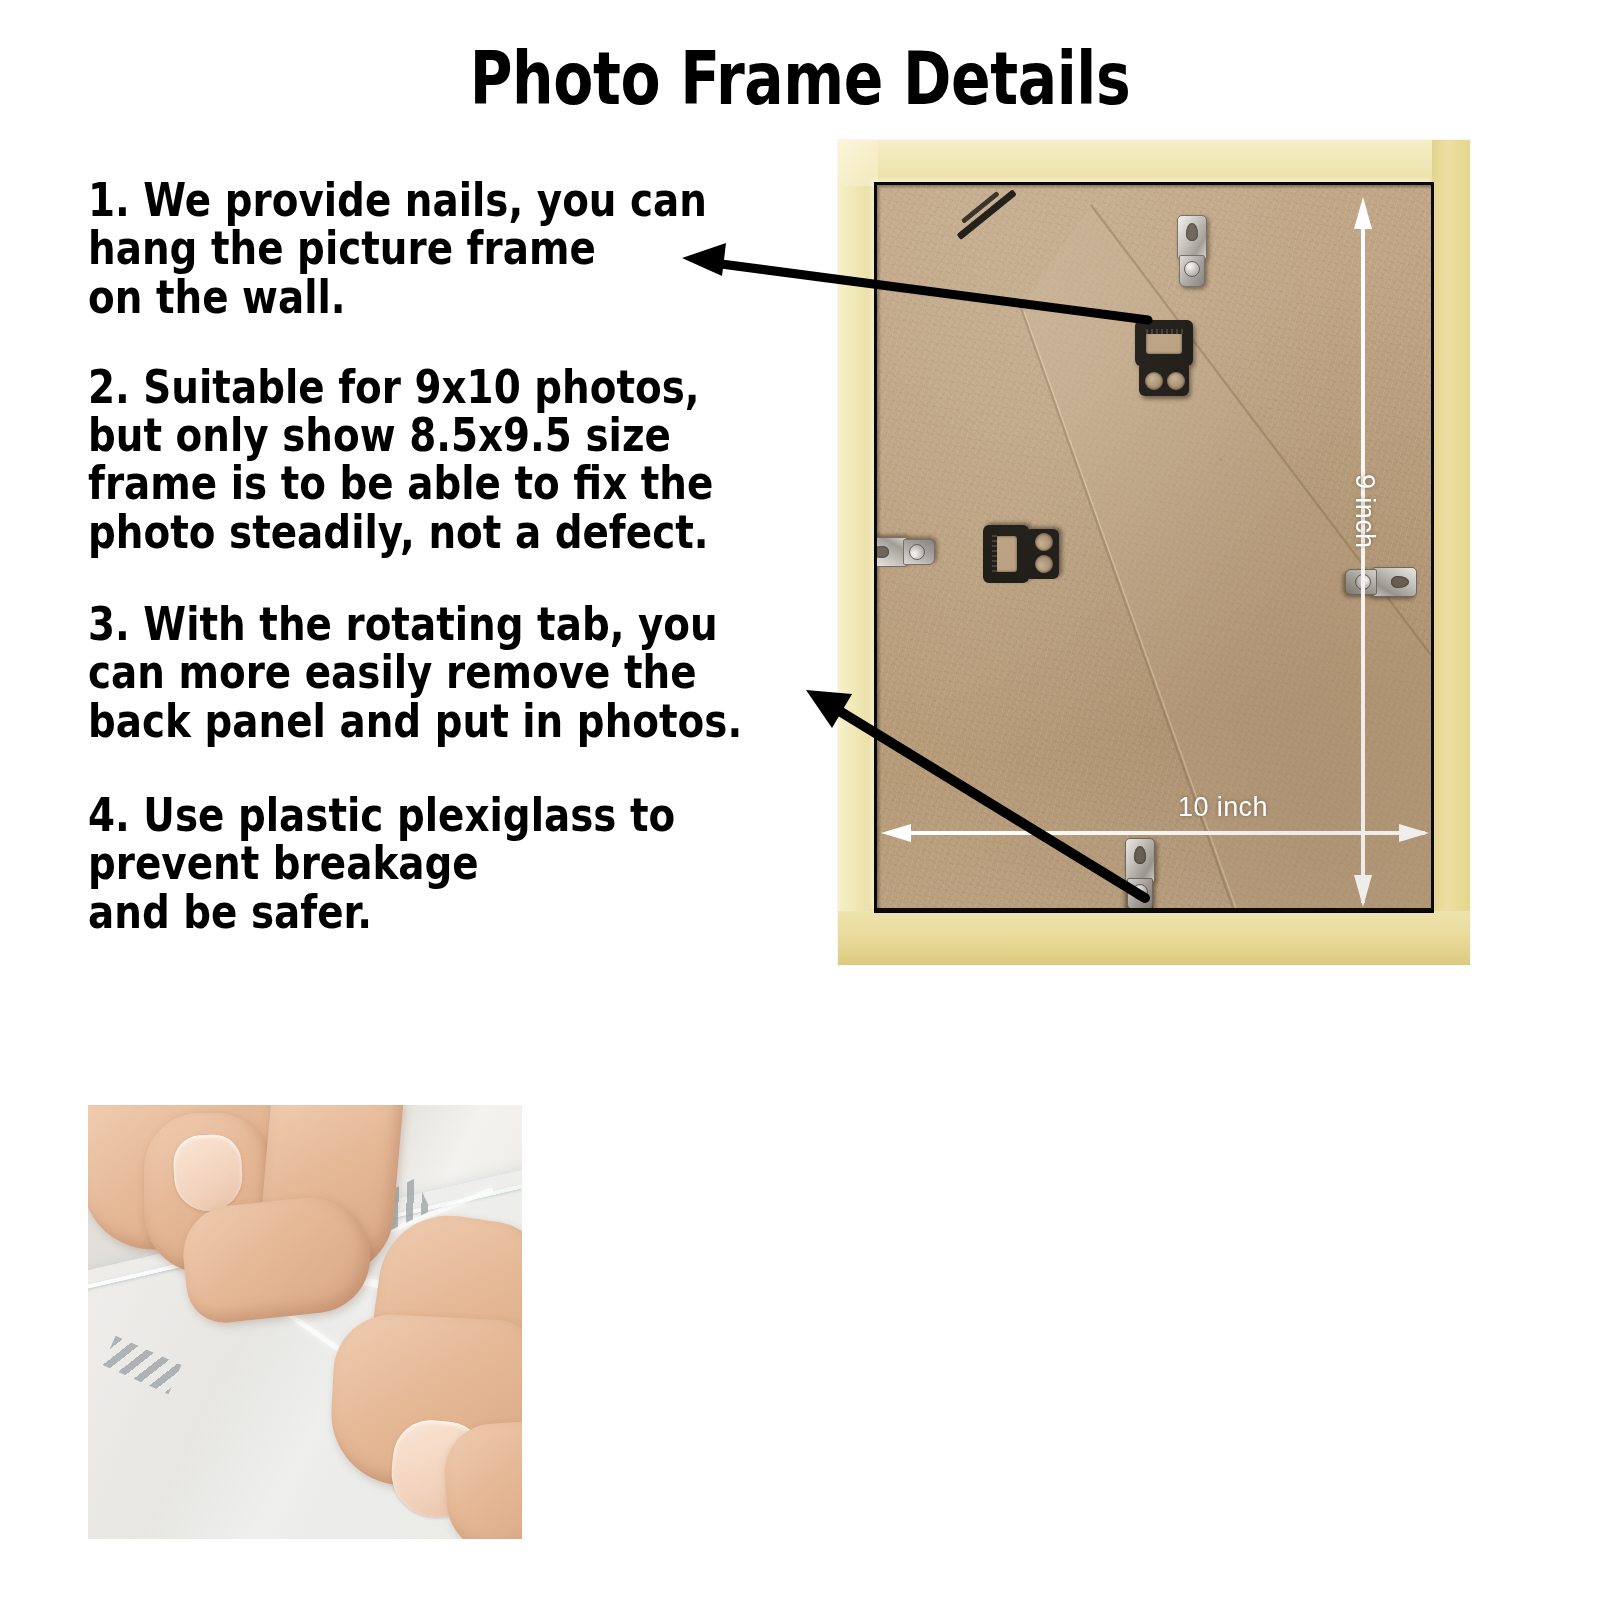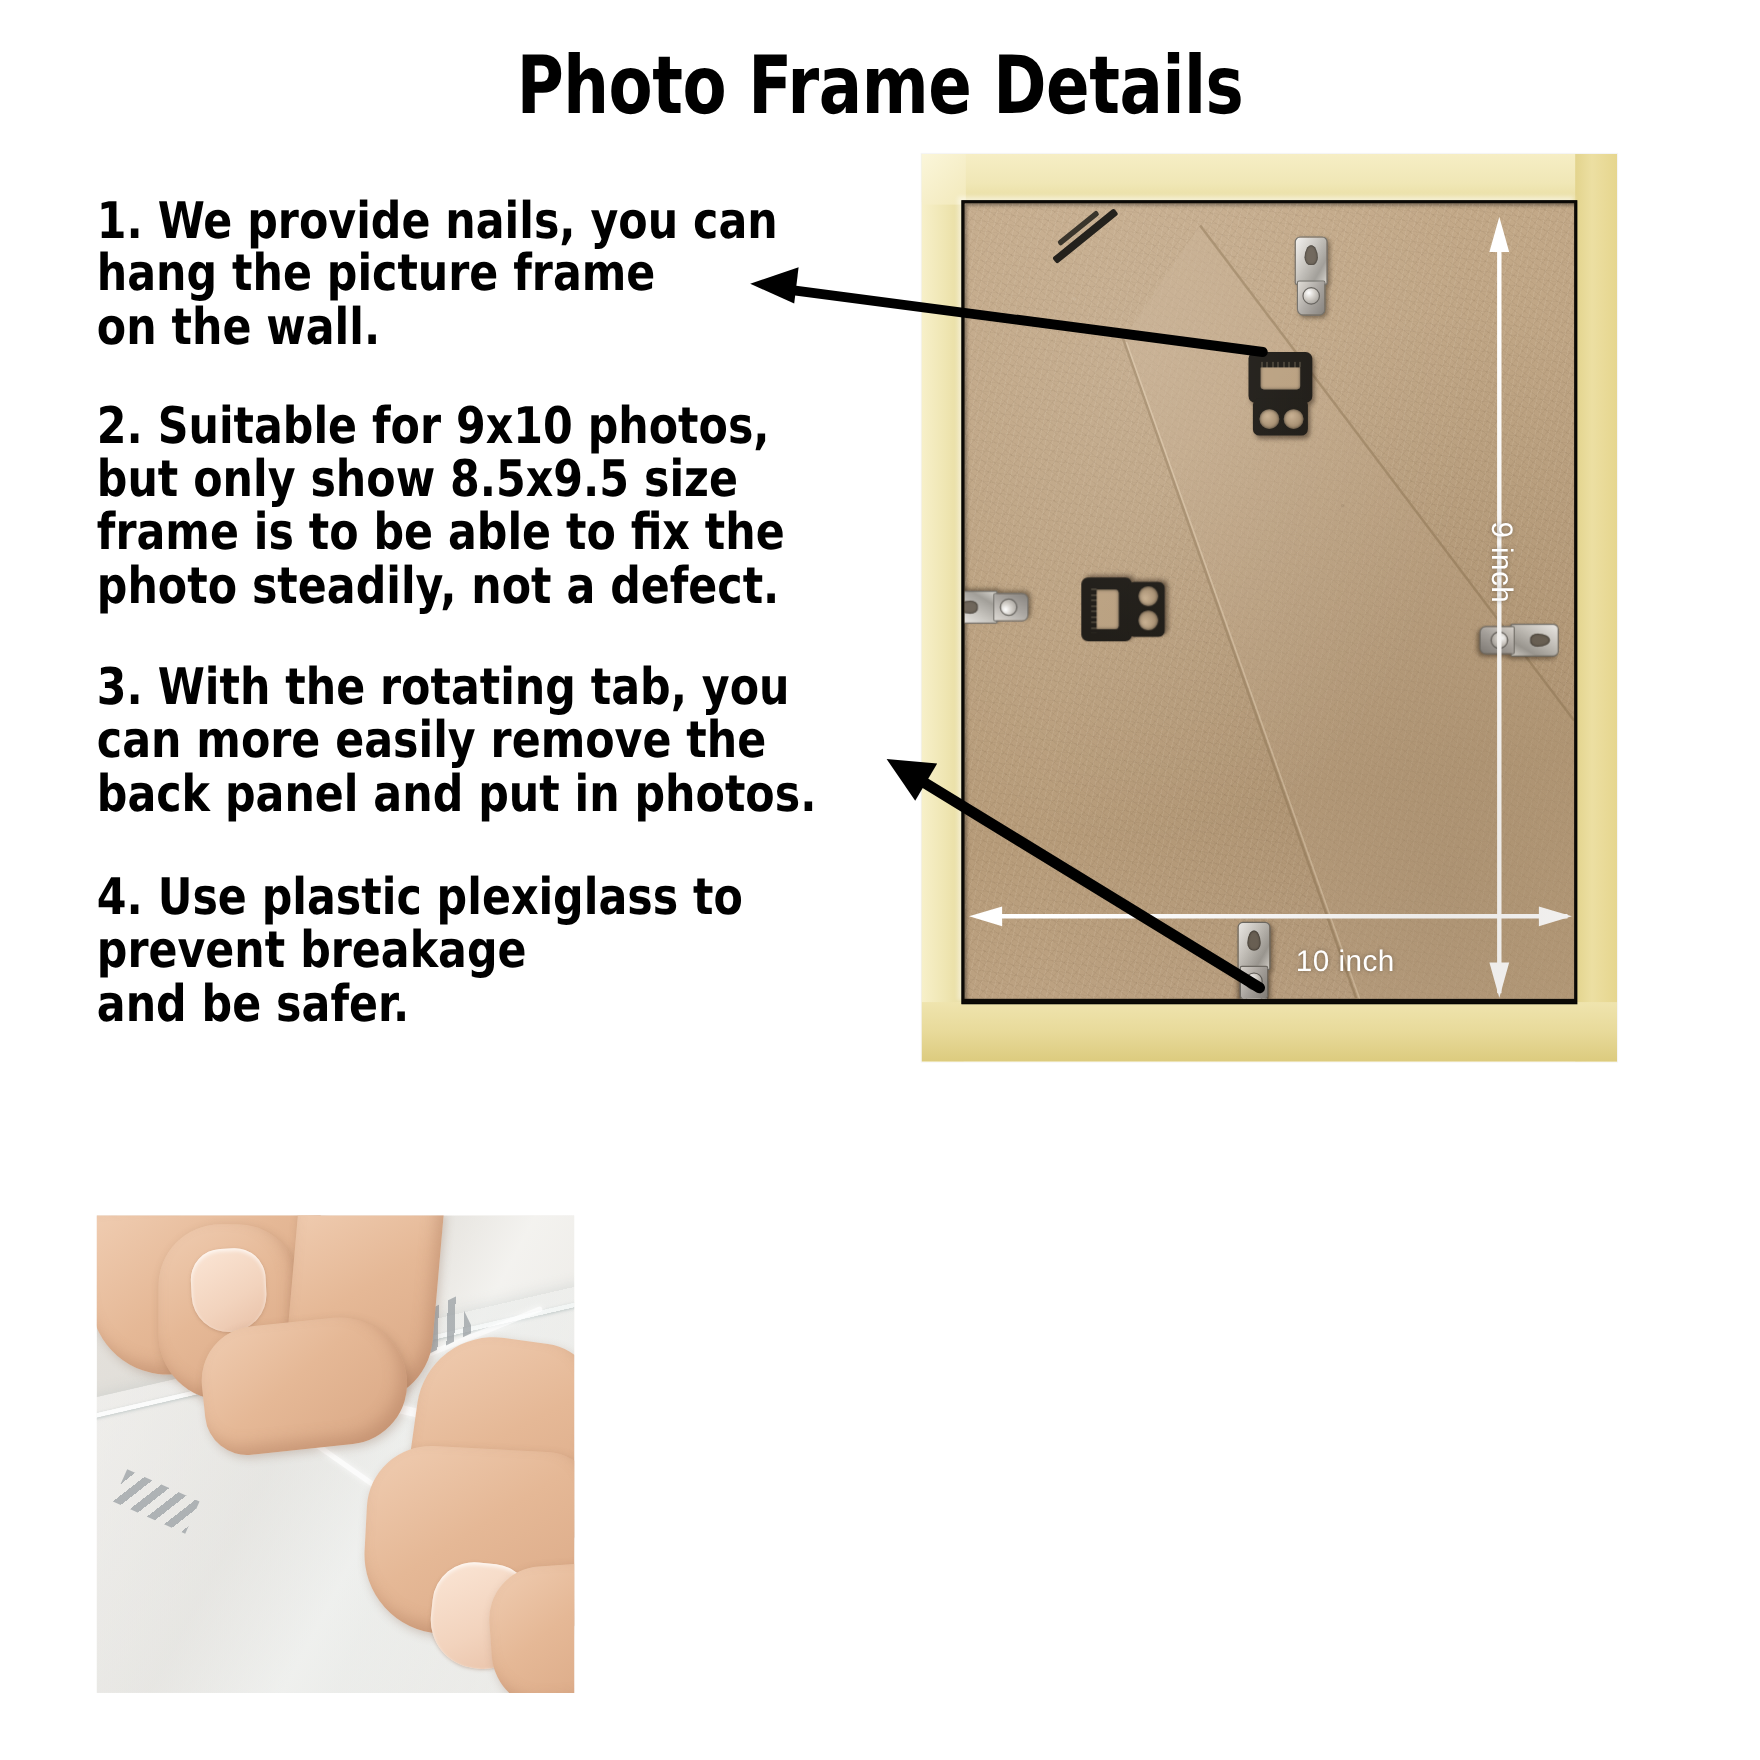"10 inch" div.dim-label { top: 719px -> 652px }
